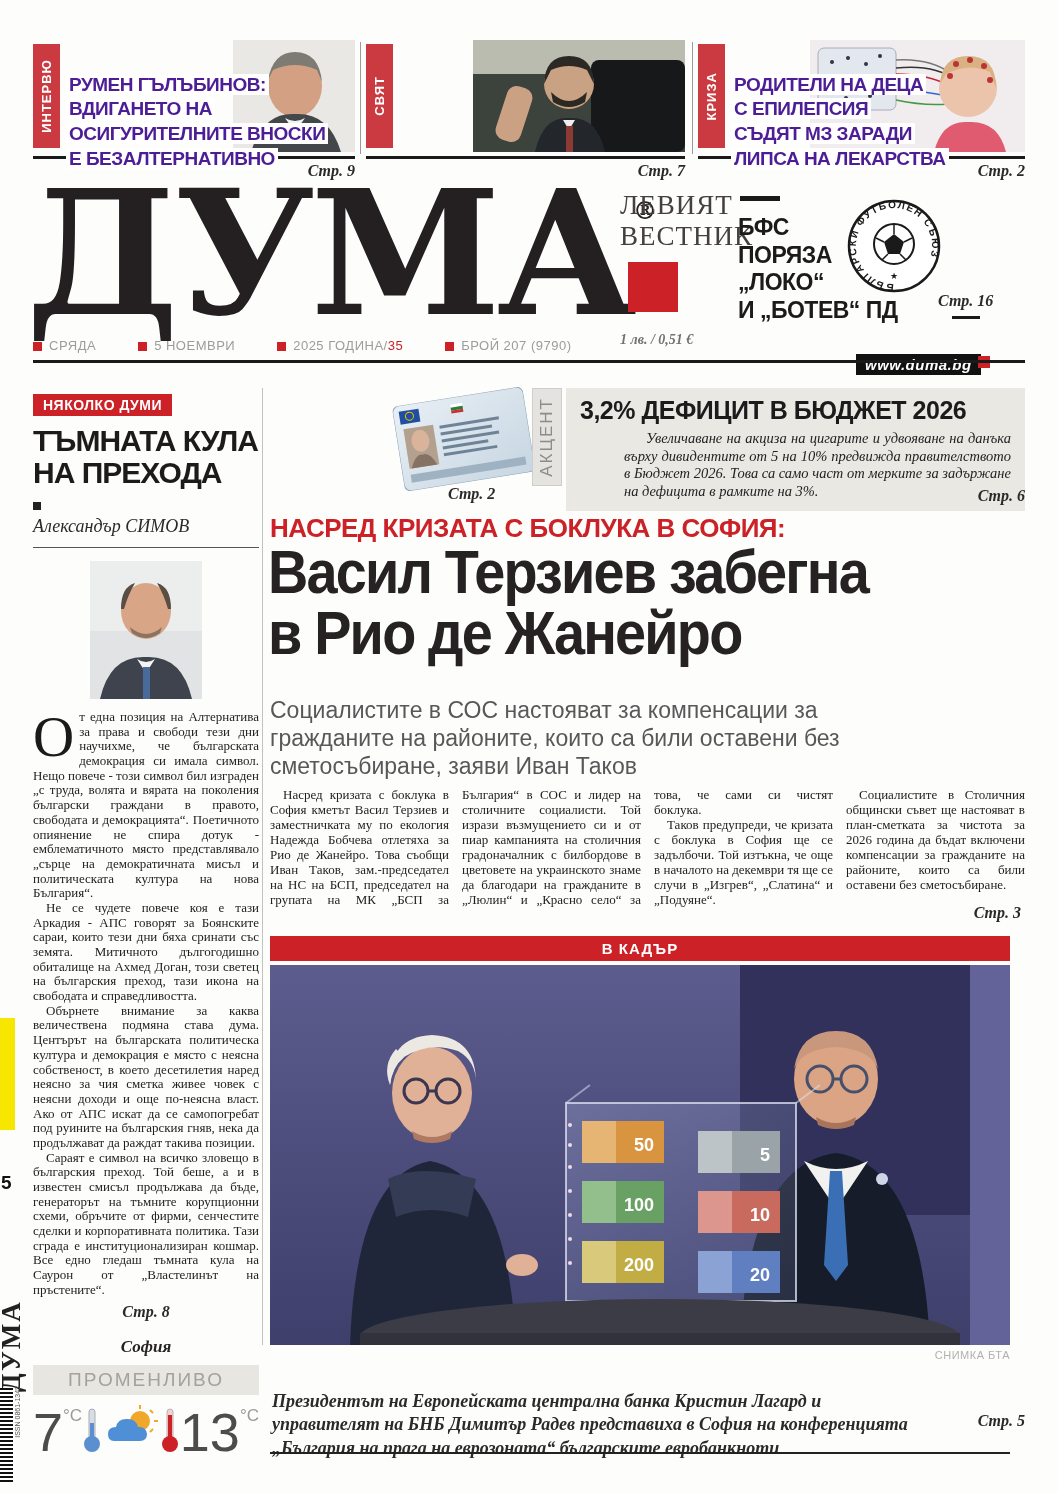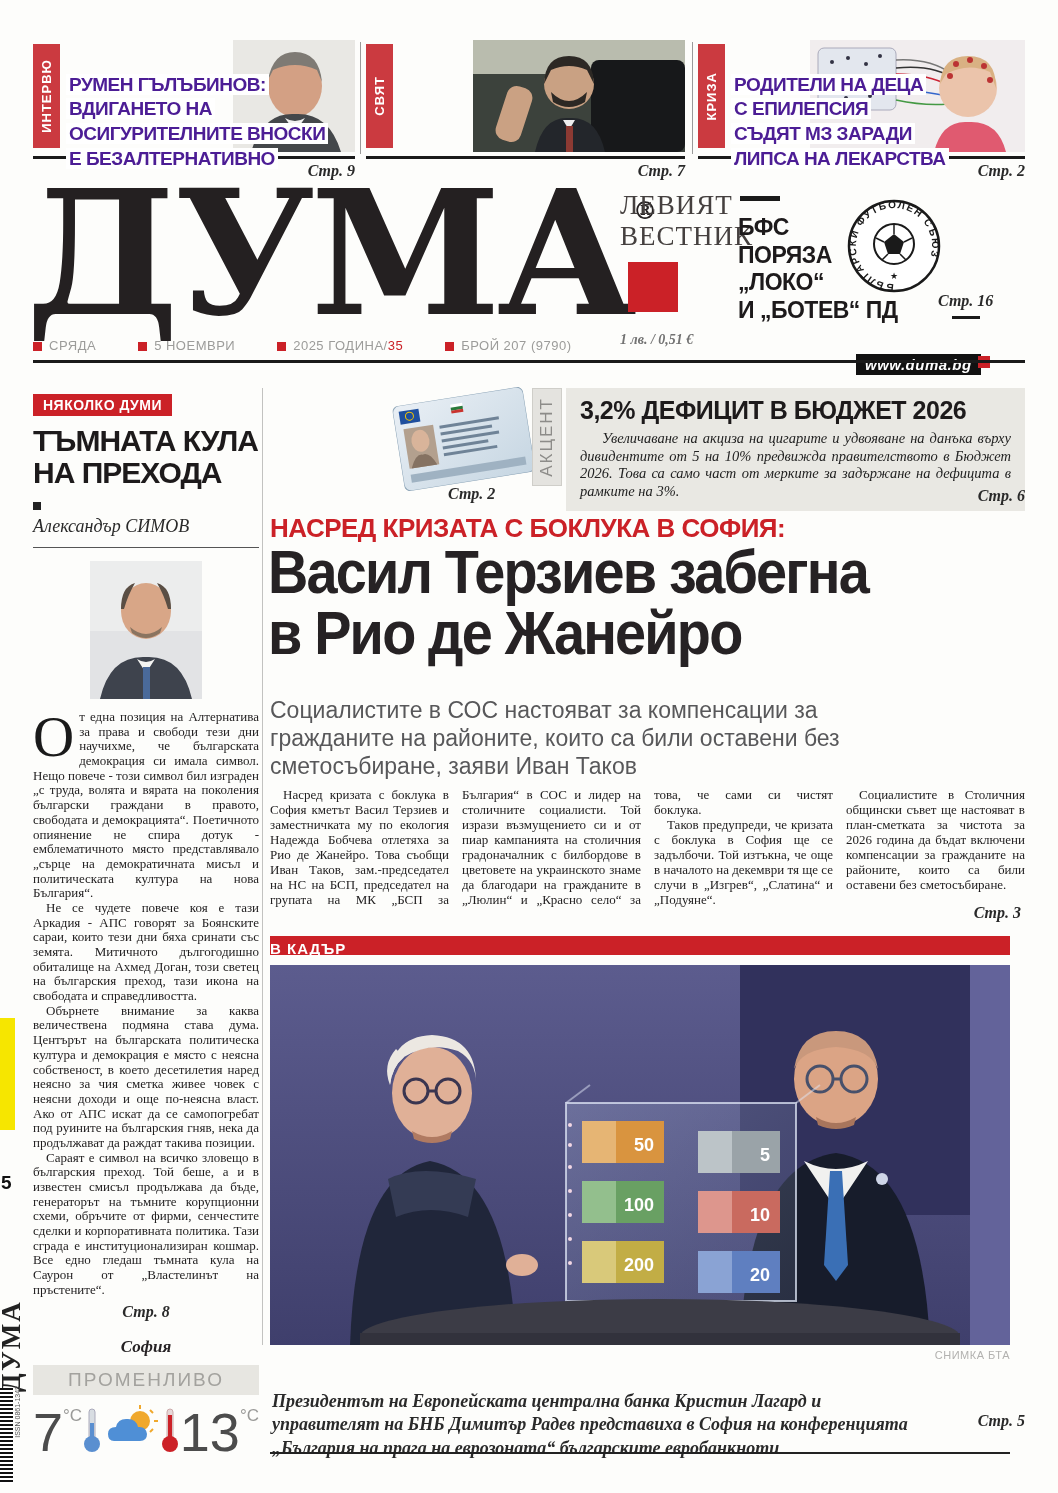"Увеличаване на акциза на цигарите" .accent-text { margin-left: none -> 44px }
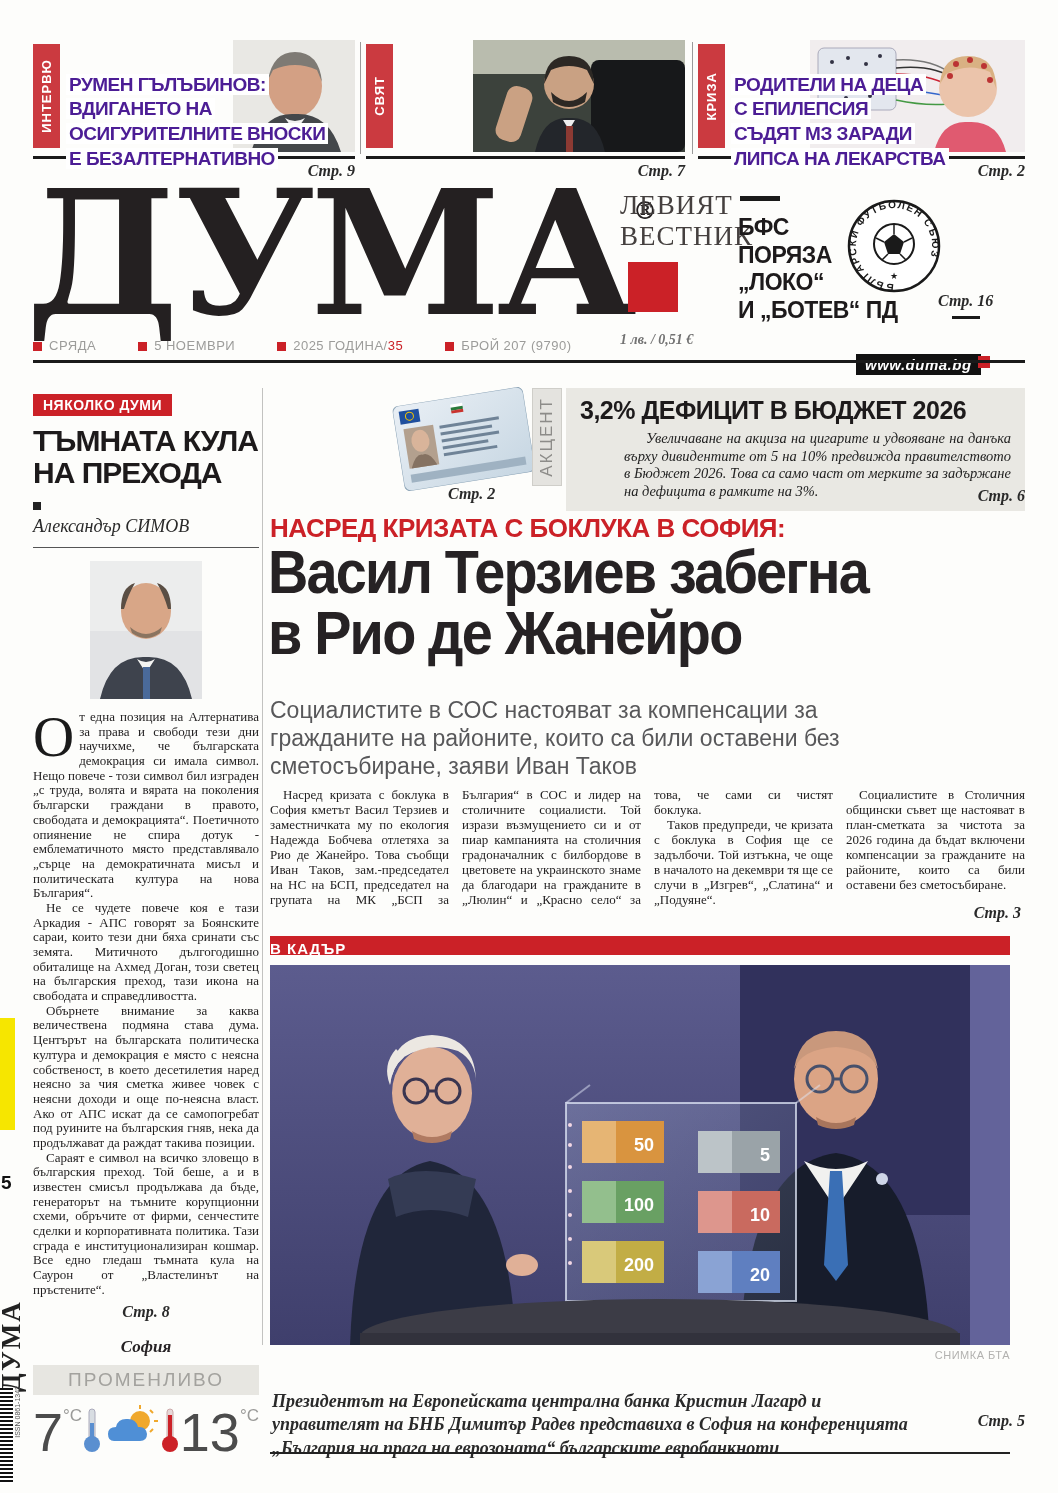"В КАДЪР" .kadar { height: 19px -> 25px; text-align: none -> center }
